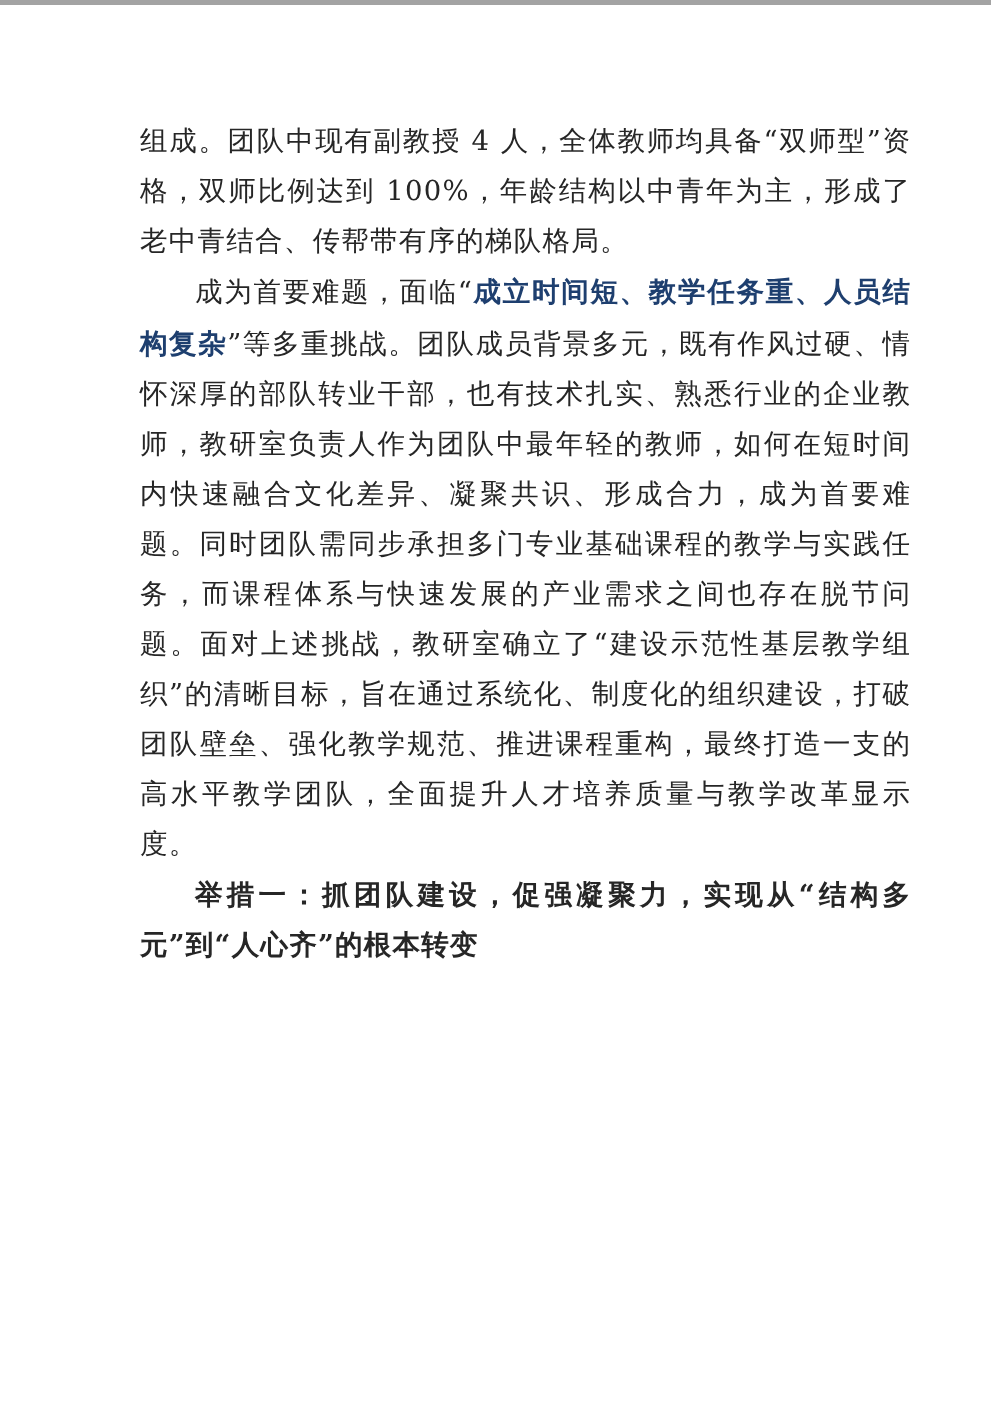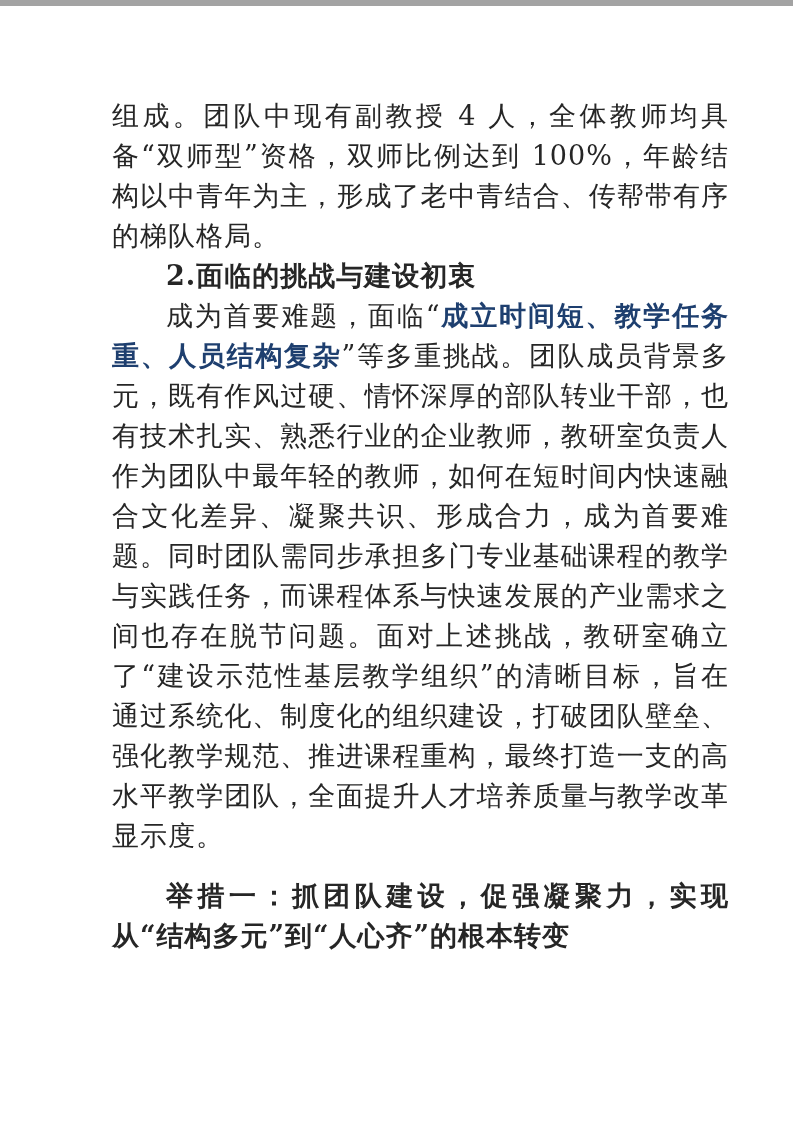"组成。团队中现有副教授 4 人，全体教师均具备“双师型”资格，双师比例达到" .page { border-top: 6px solid #a3a3a3 -> 4px solid #a3a3a3; font-size: 27px -> 22px }
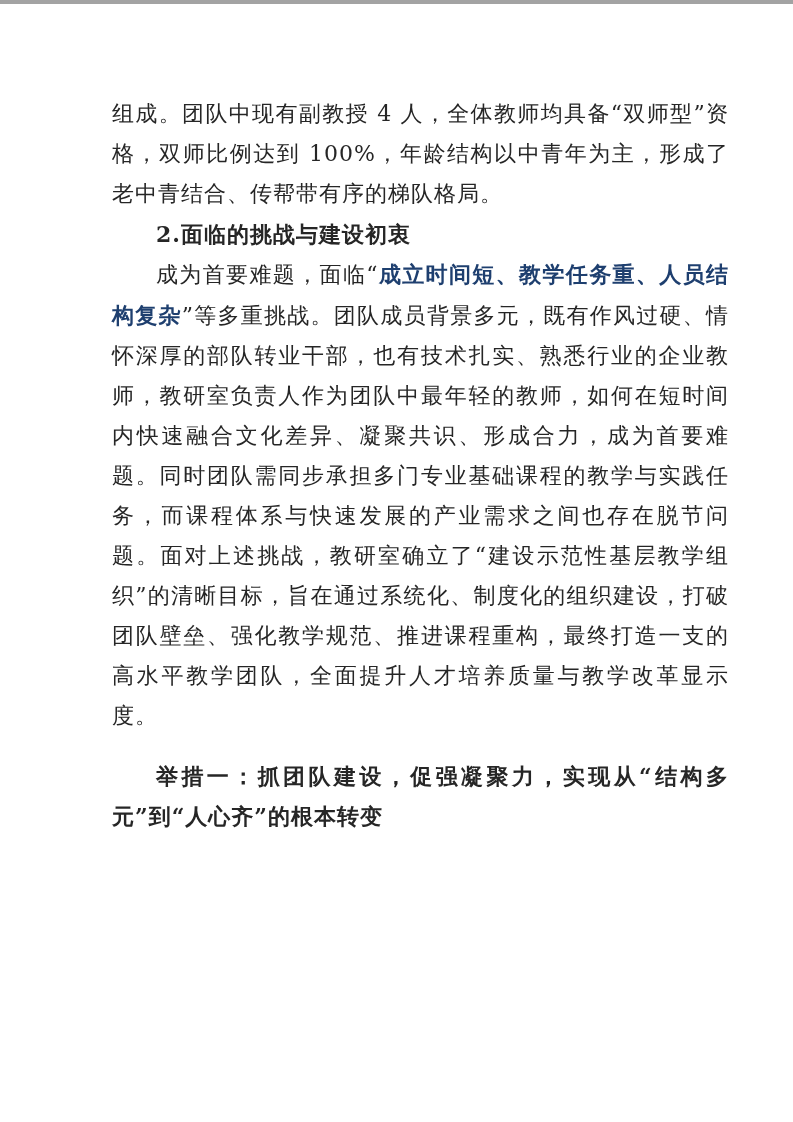"2.面临的挑战与建设初衷" p.para { html: <p><span>2.面临的挑战与建设初衷</span></p> -> none }
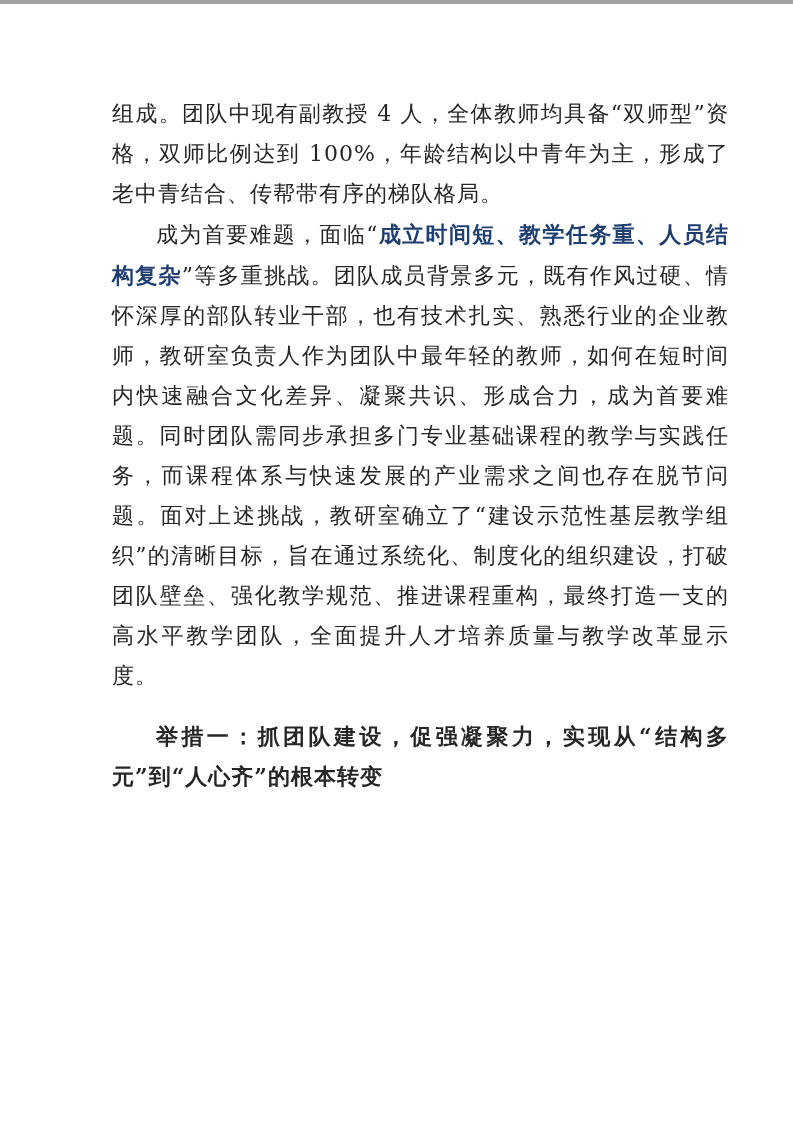"举措一：抓团队建设，促强凝聚力，实现从“结构多元”到“人心齐”的根本转变" .h3.spaced { margin-top: 20px -> none }
